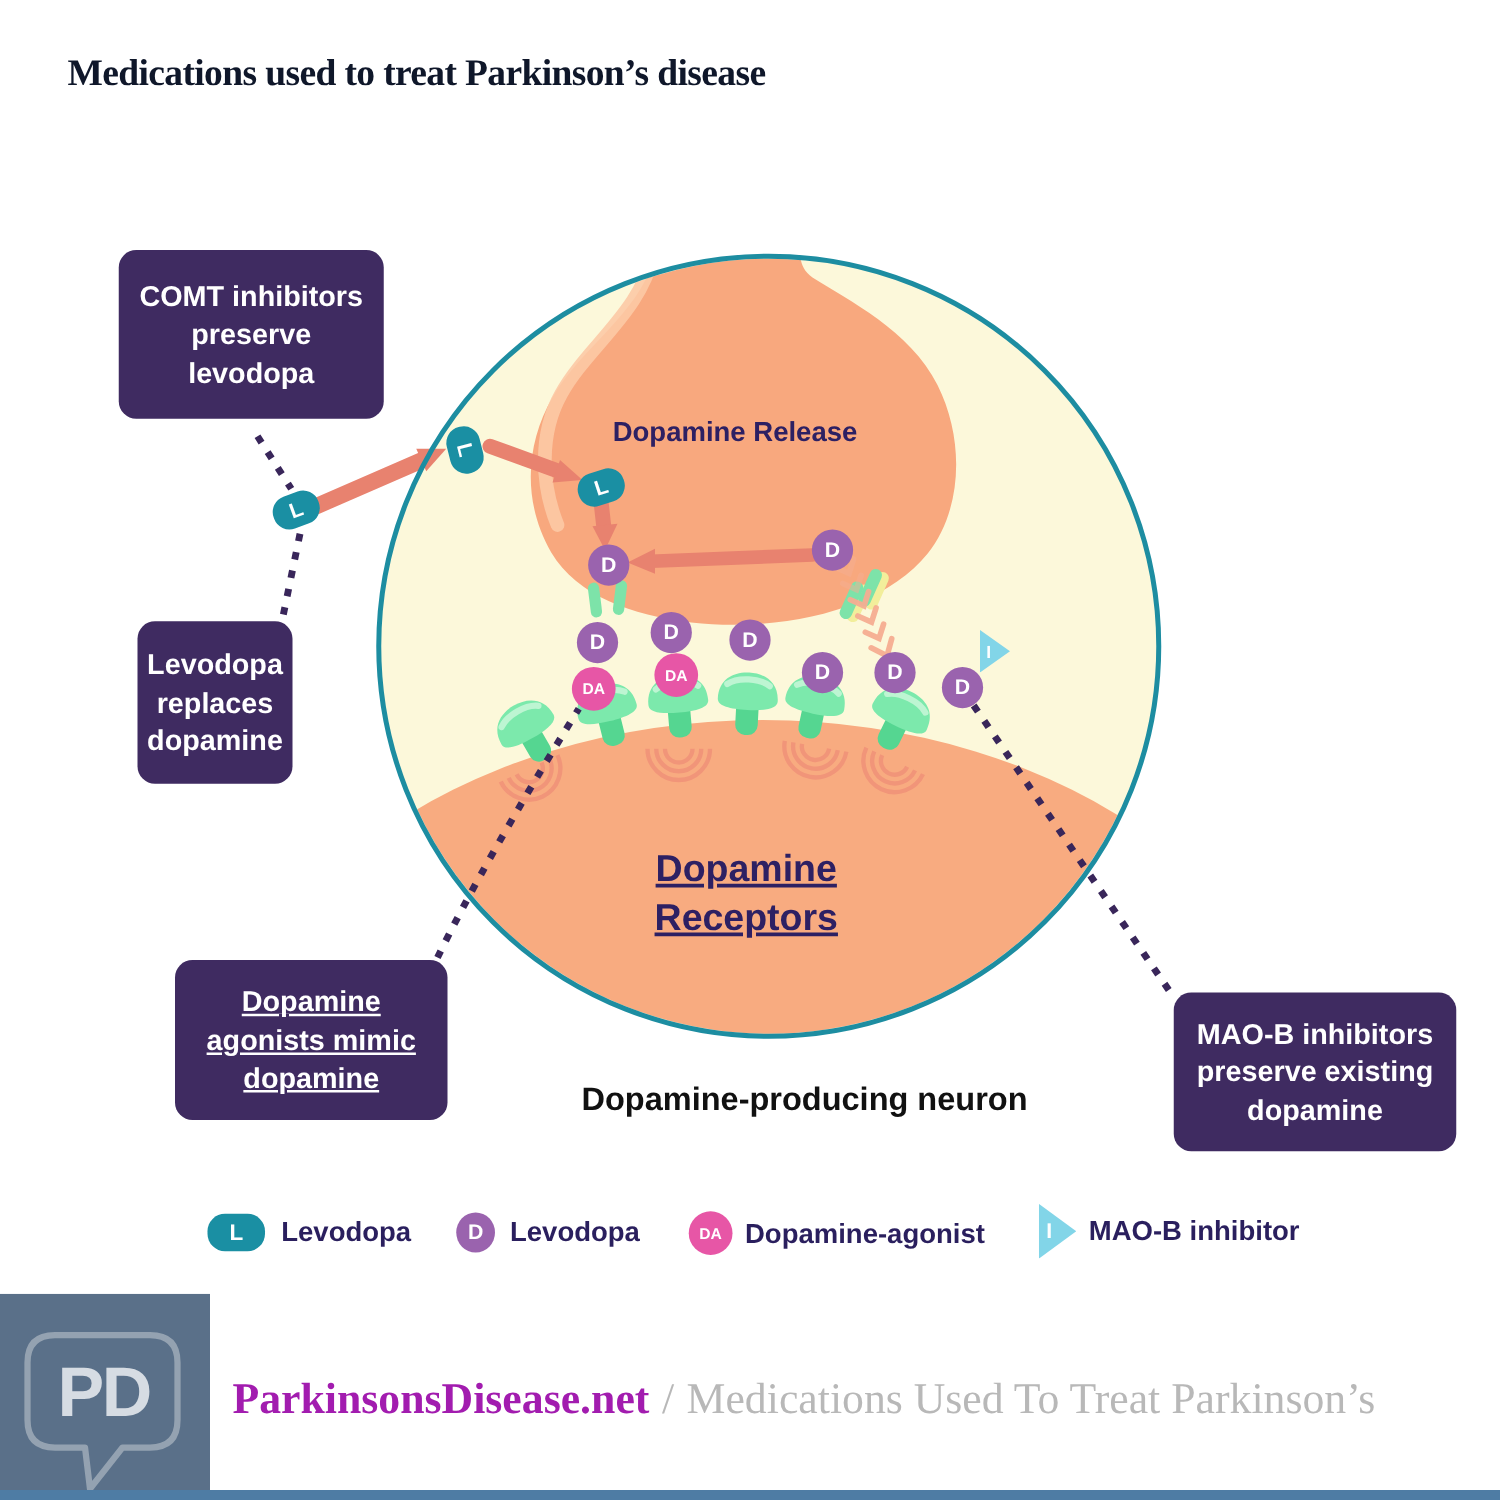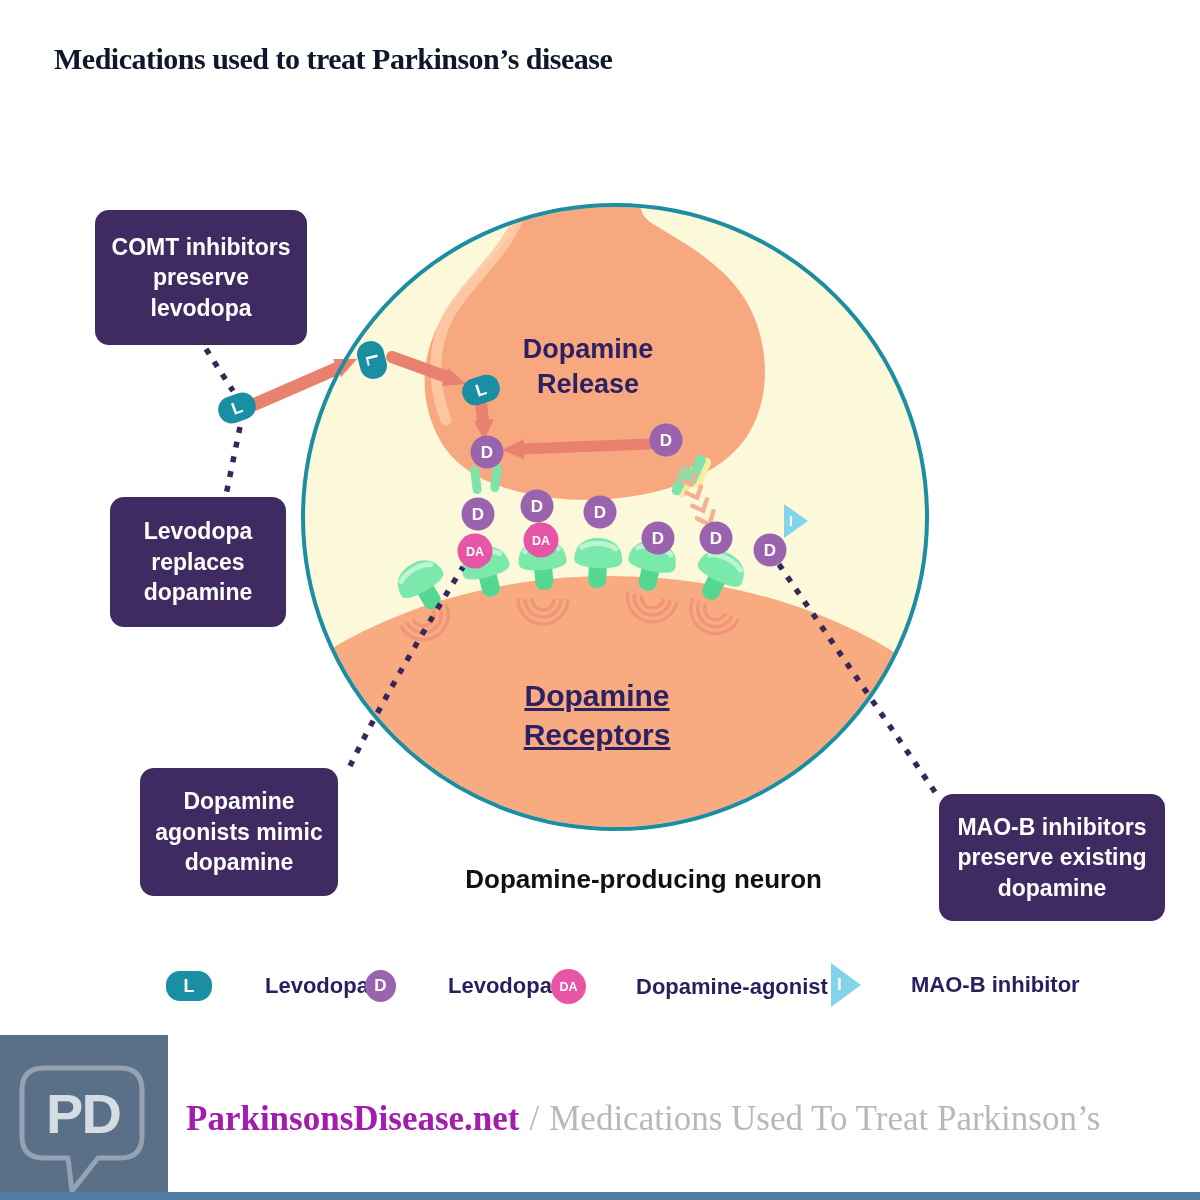"COMT inhibitors preserve levodopa" #box-comt { top: 210px -> 200px }
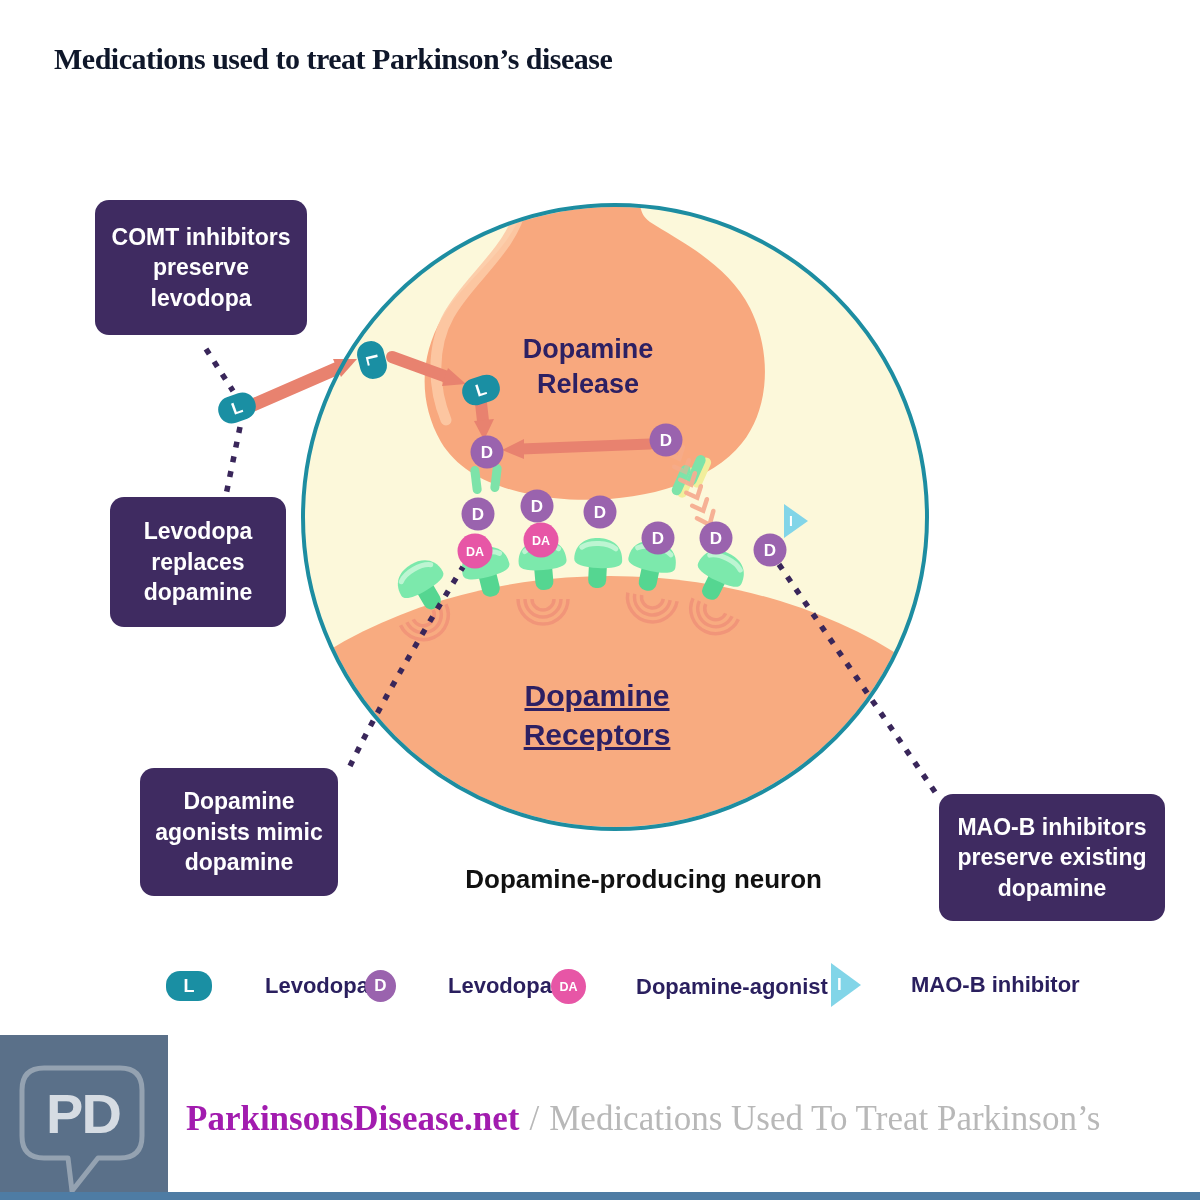"Dopamine Release" #lbl-release { font-size: 27px -> 22px }
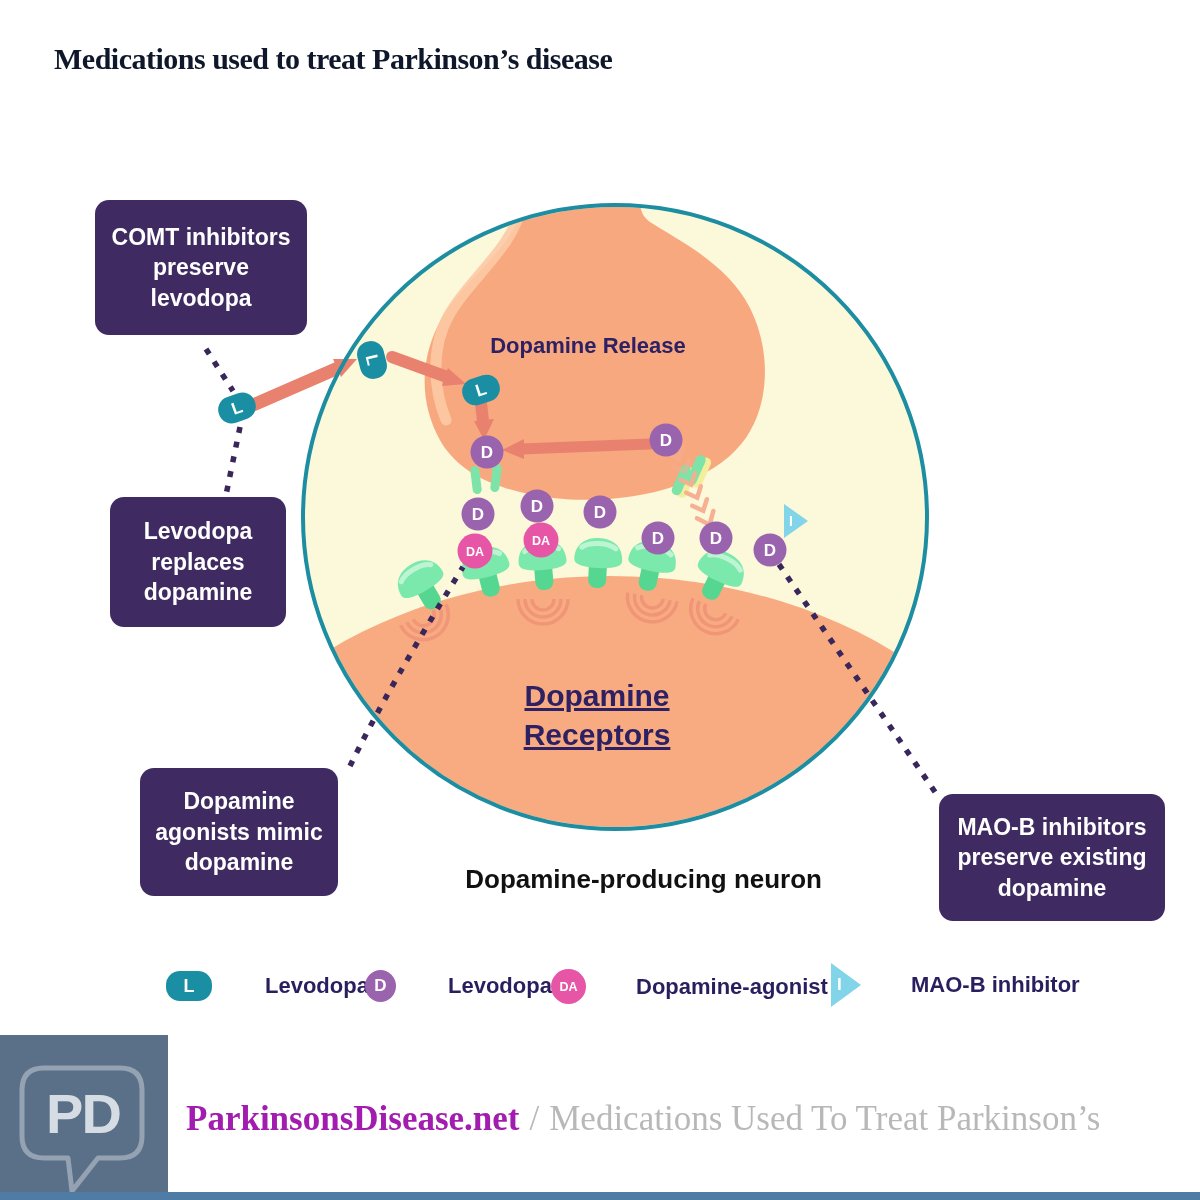"Levodopa replaces dopamine" #box-levodopa { width: 176px -> 124px }
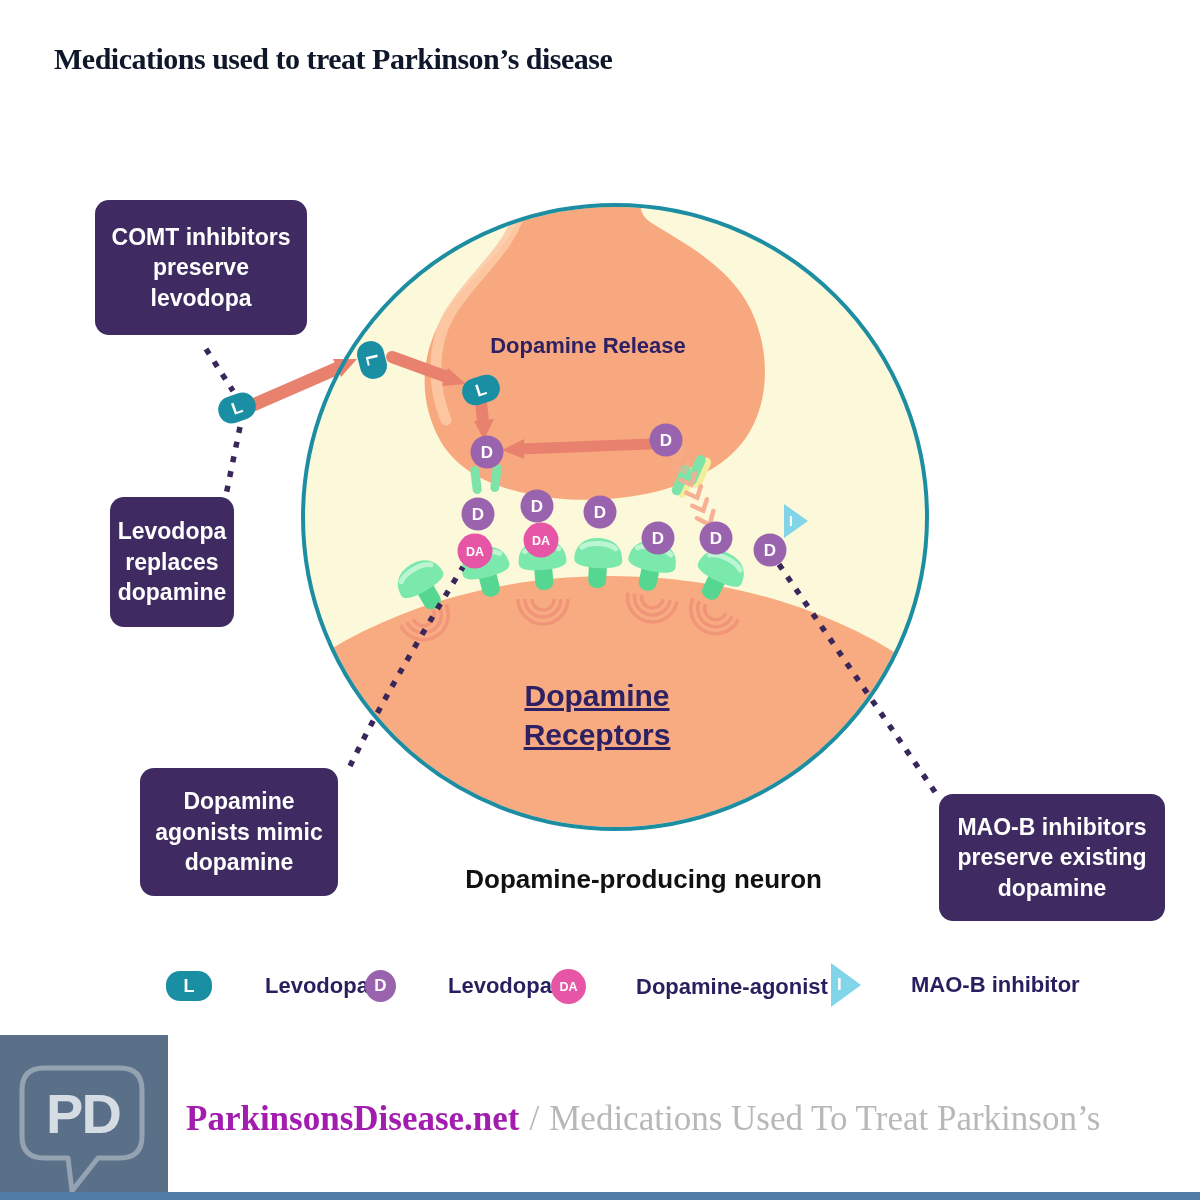"Dopamine agonists mimic dopamine" #box-agonists { text-decoration: none -> underline; width: 198px -> 218px }
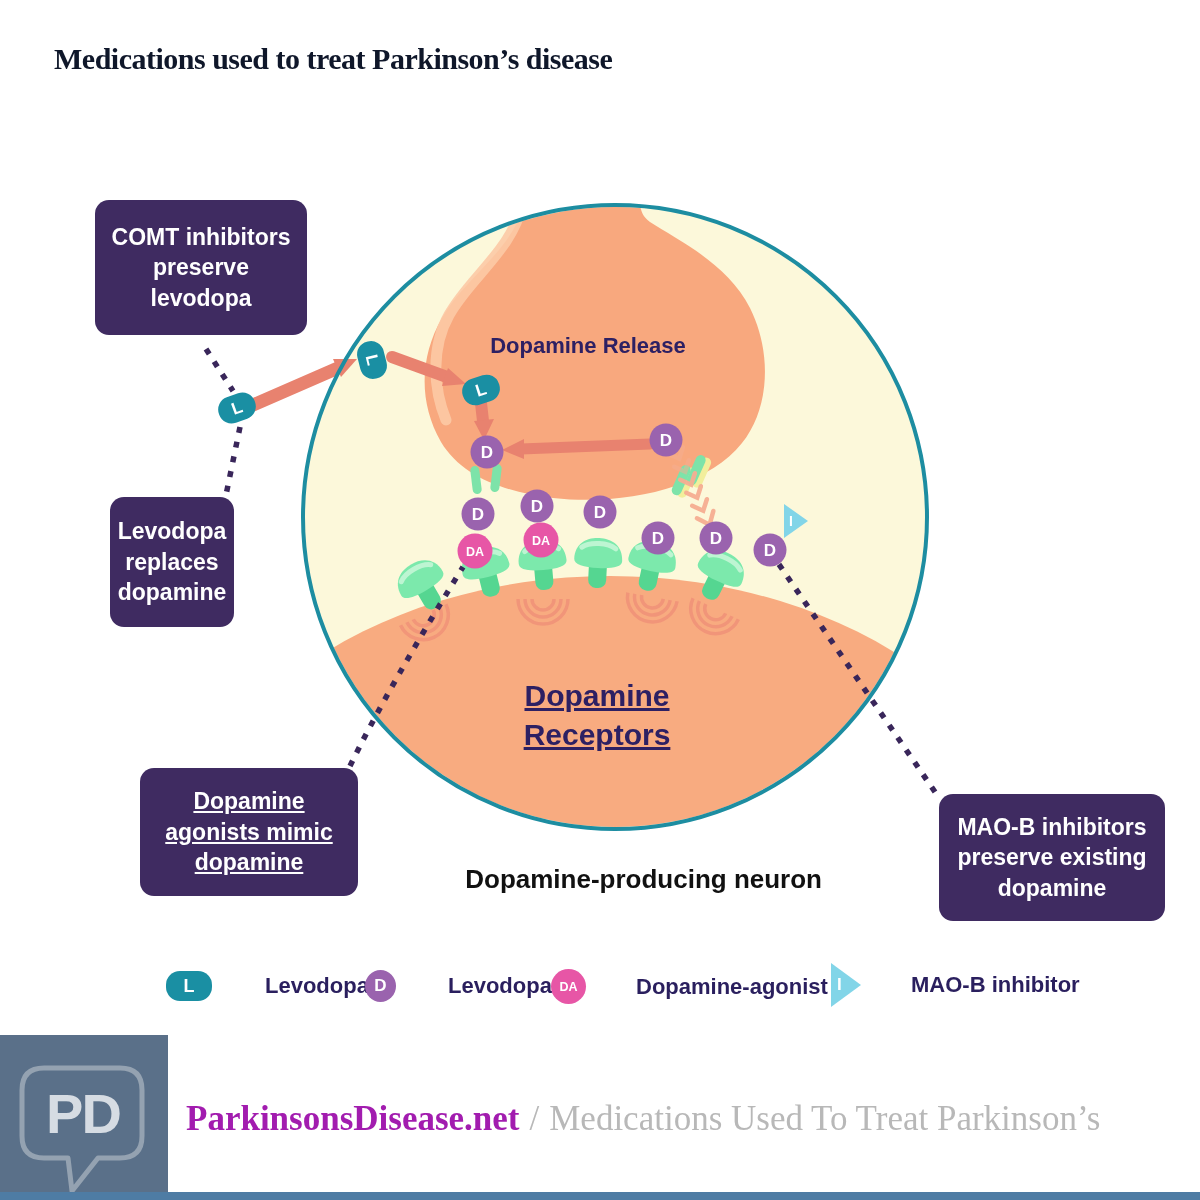"Levodopa" .legend-label { margin-left: 40px -> none }
